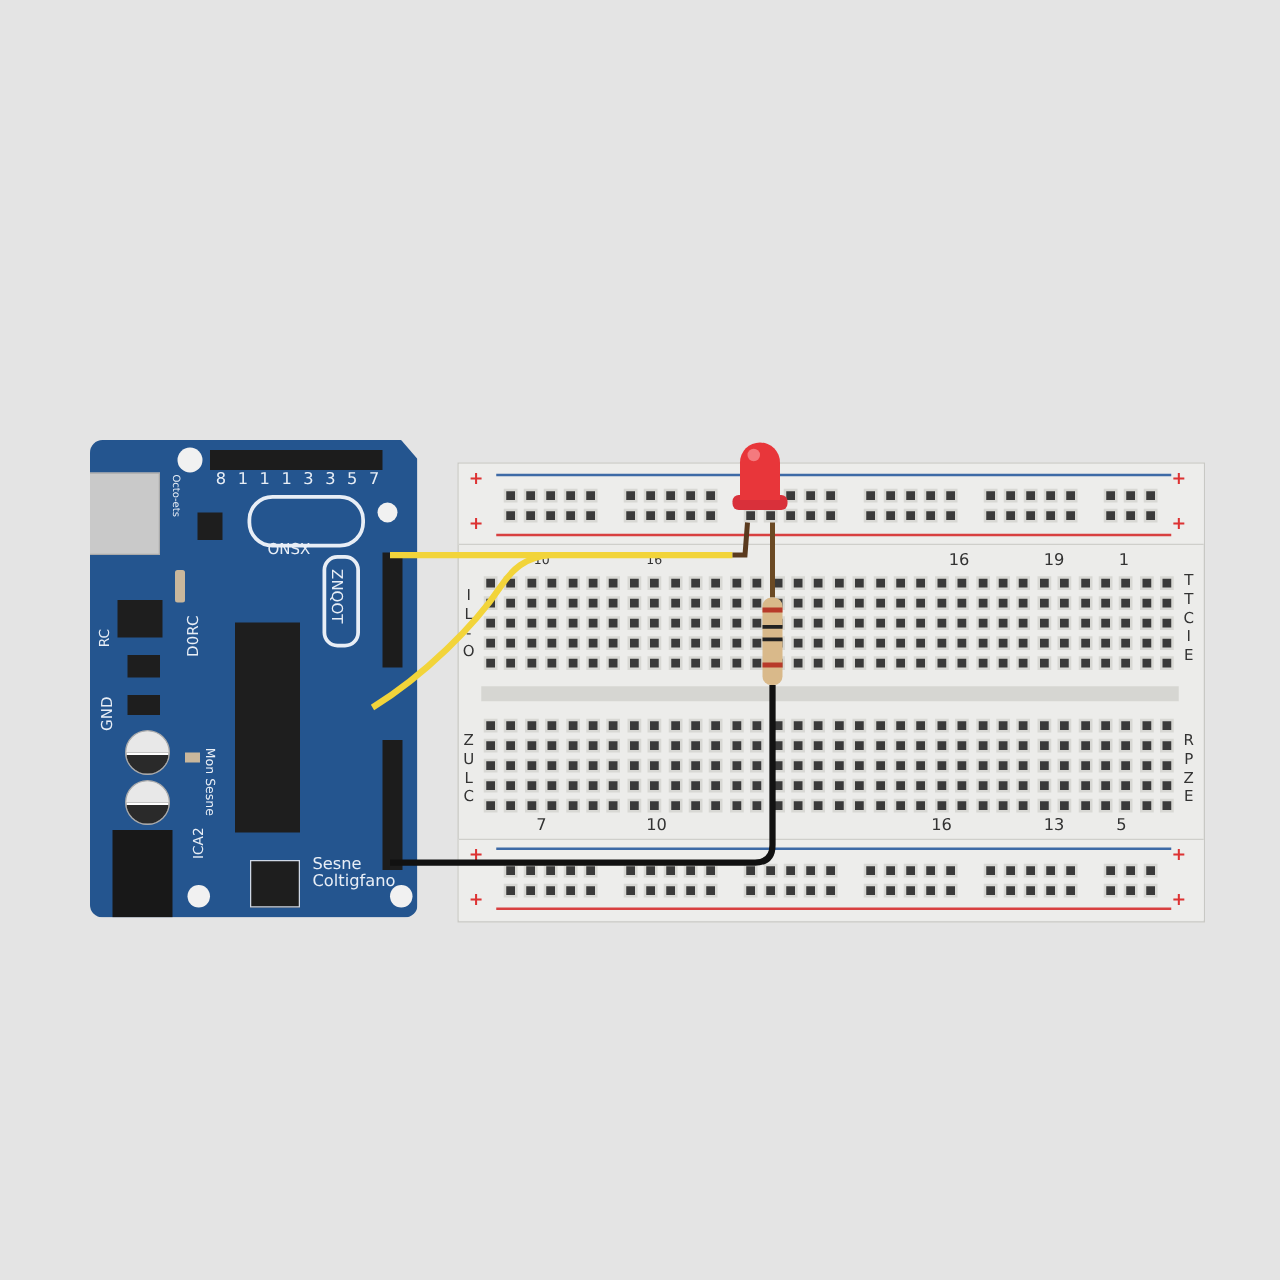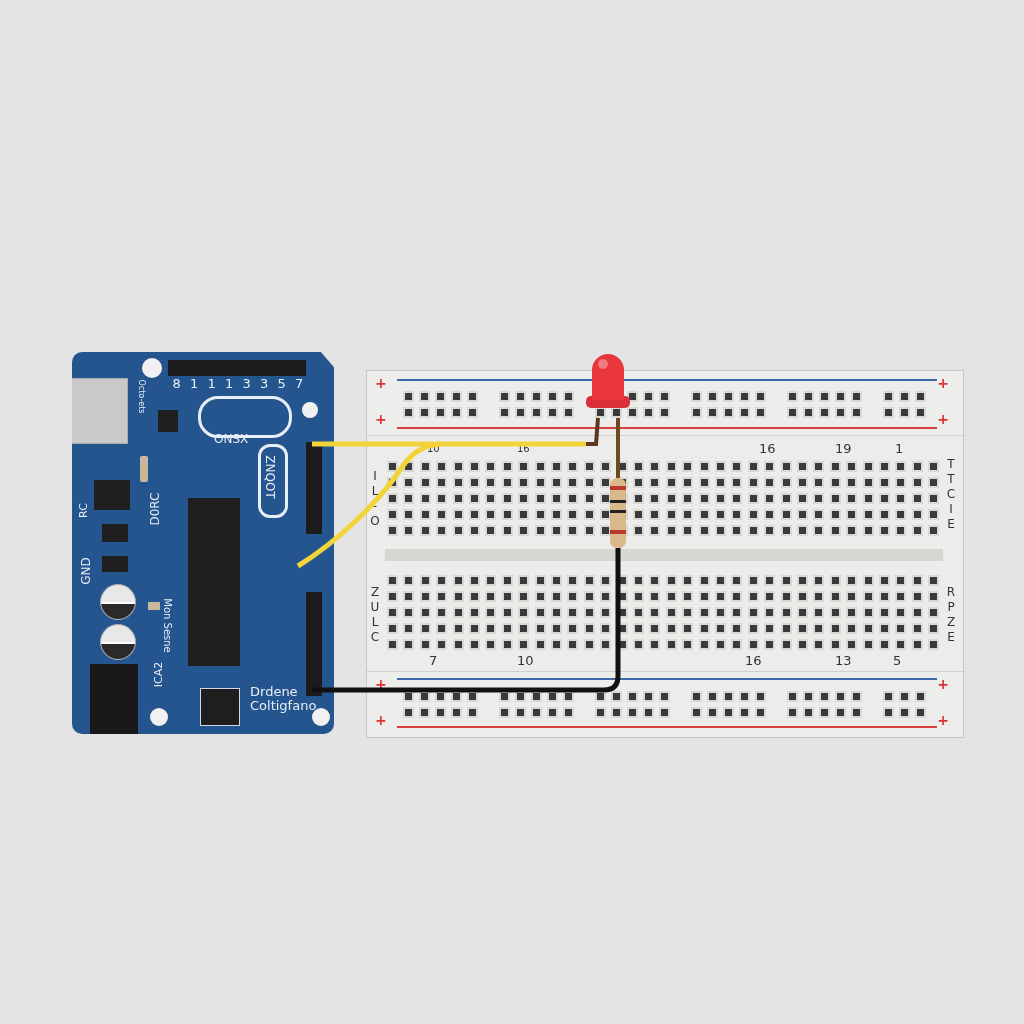"Drdene" div.txt { text: Drdene -> Sesne }
